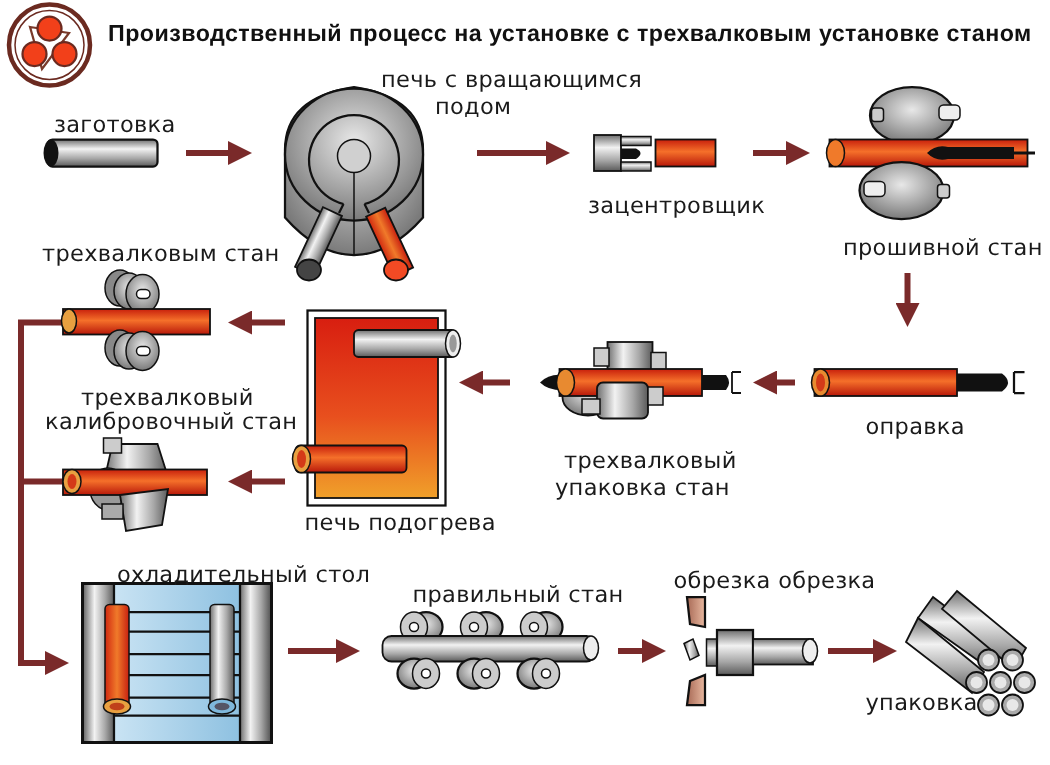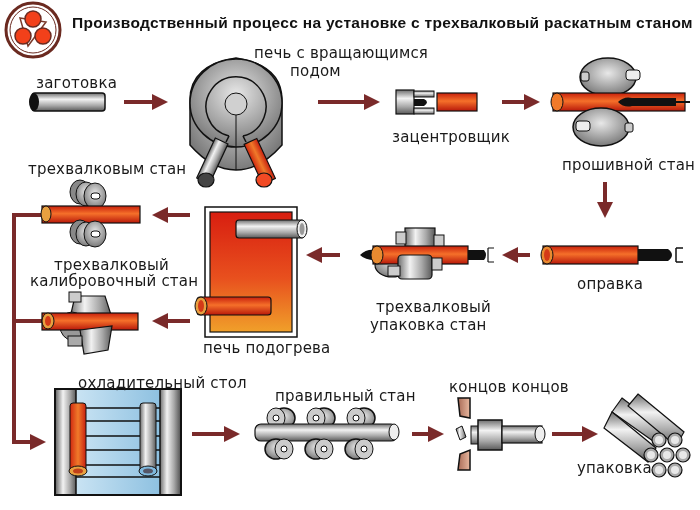"Производственный процесс на установке с" div.title { text: трехвалковый раскатным -> трехвалковым установке }
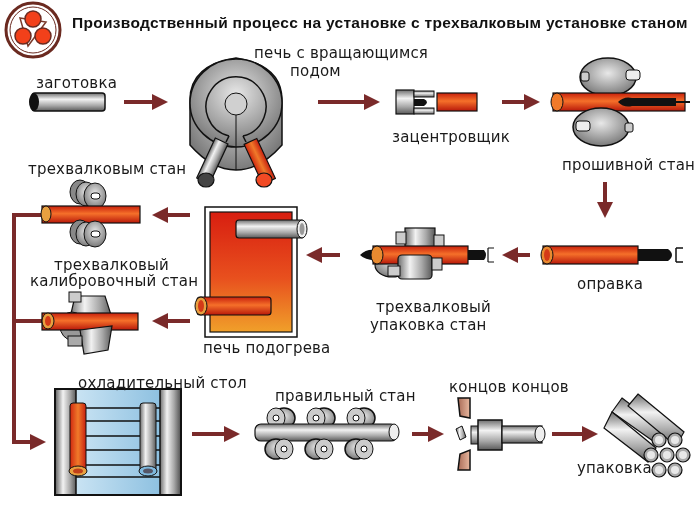"концов концов" div.lbl { text: концов концов -> обрезка обрезка }
